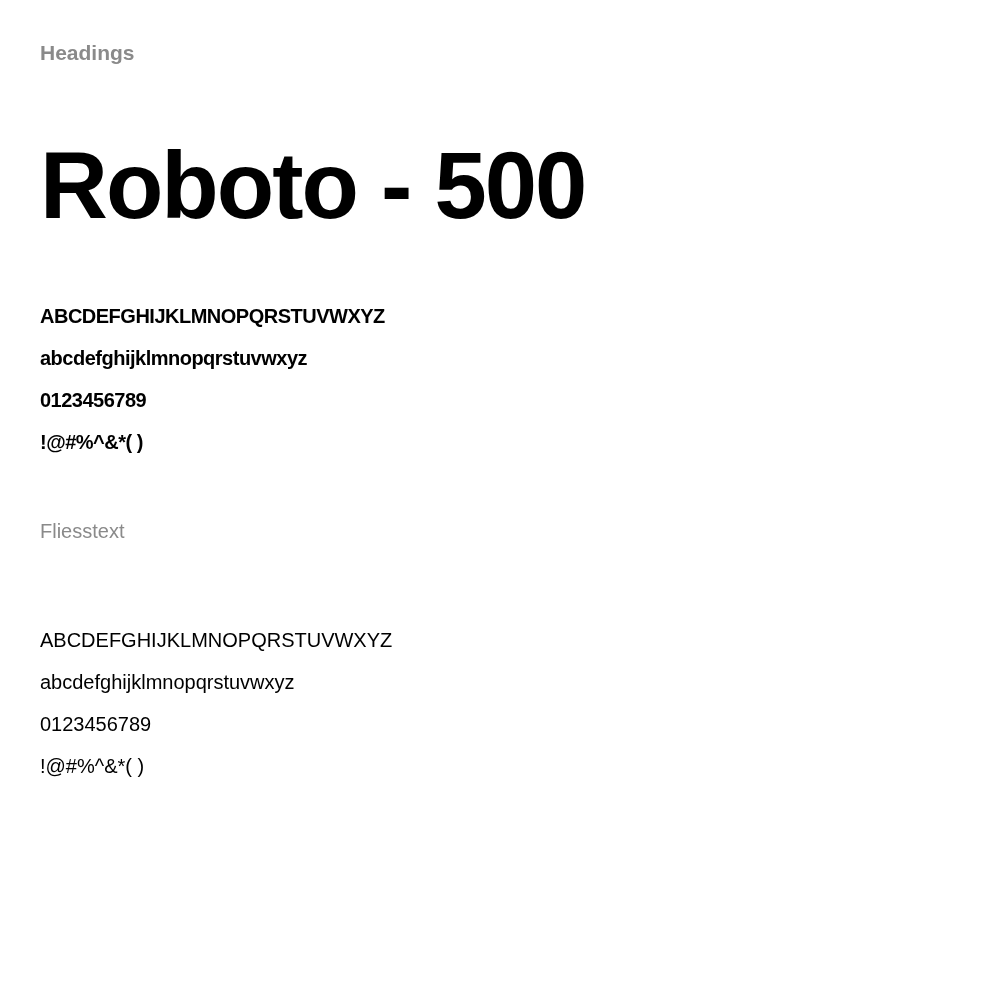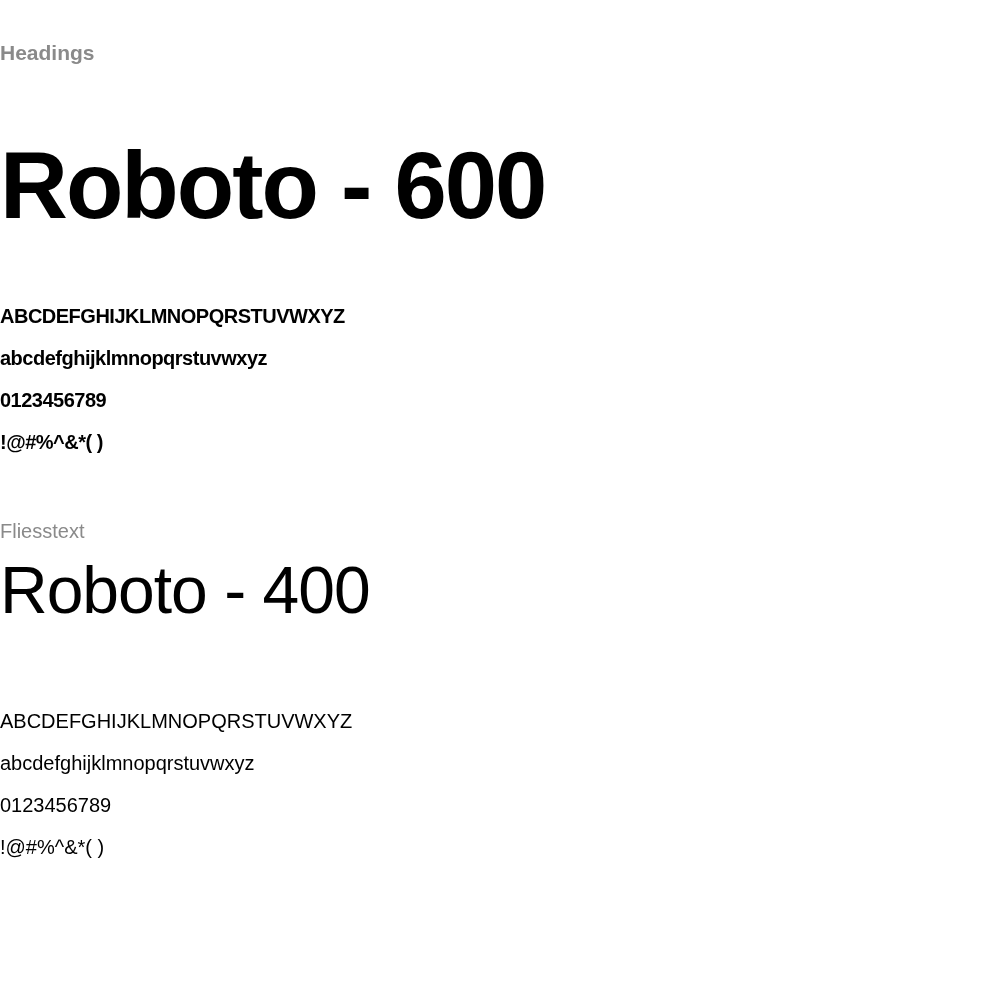"Headings" .page { padding-left: none -> 40px }
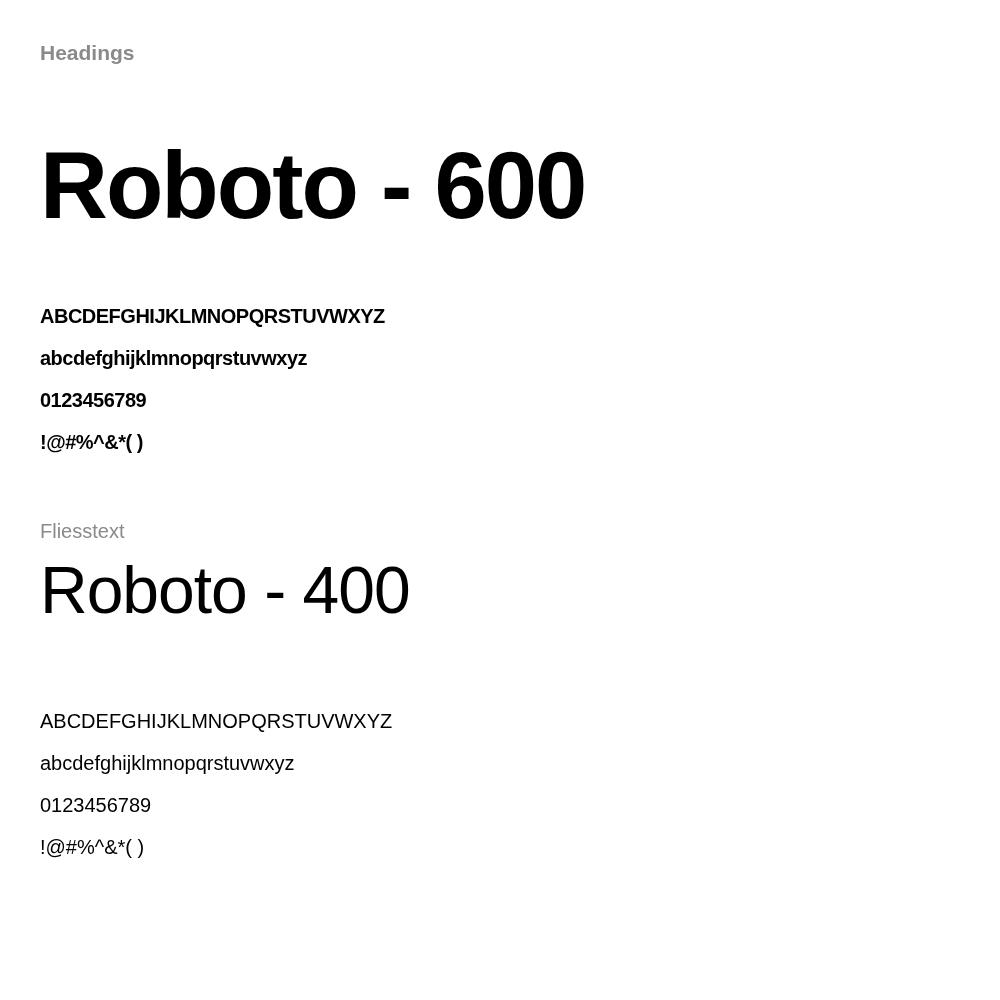"Roboto - 600" h1.display-heavy { text: 600 -> 500 }
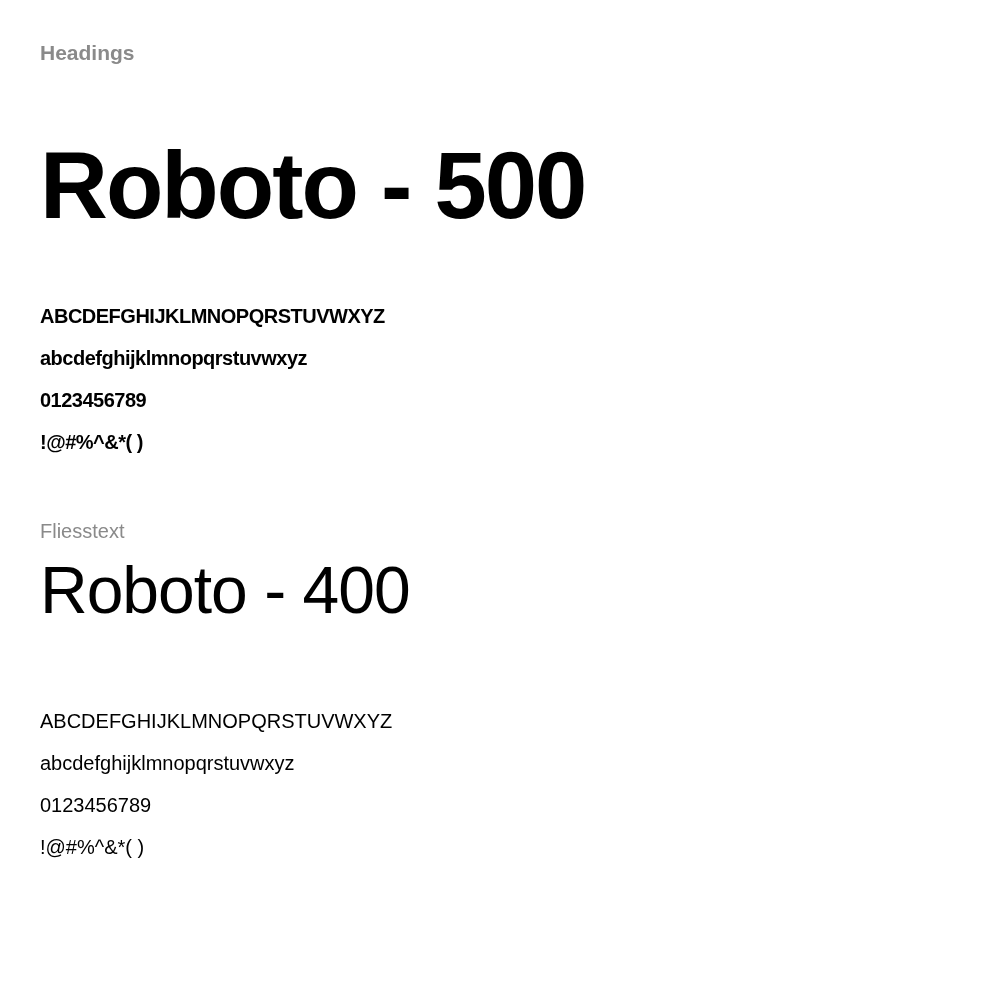"Roboto - 400" h2.display-regular { html: <h2>Roboto - 400</h2> -> none }
